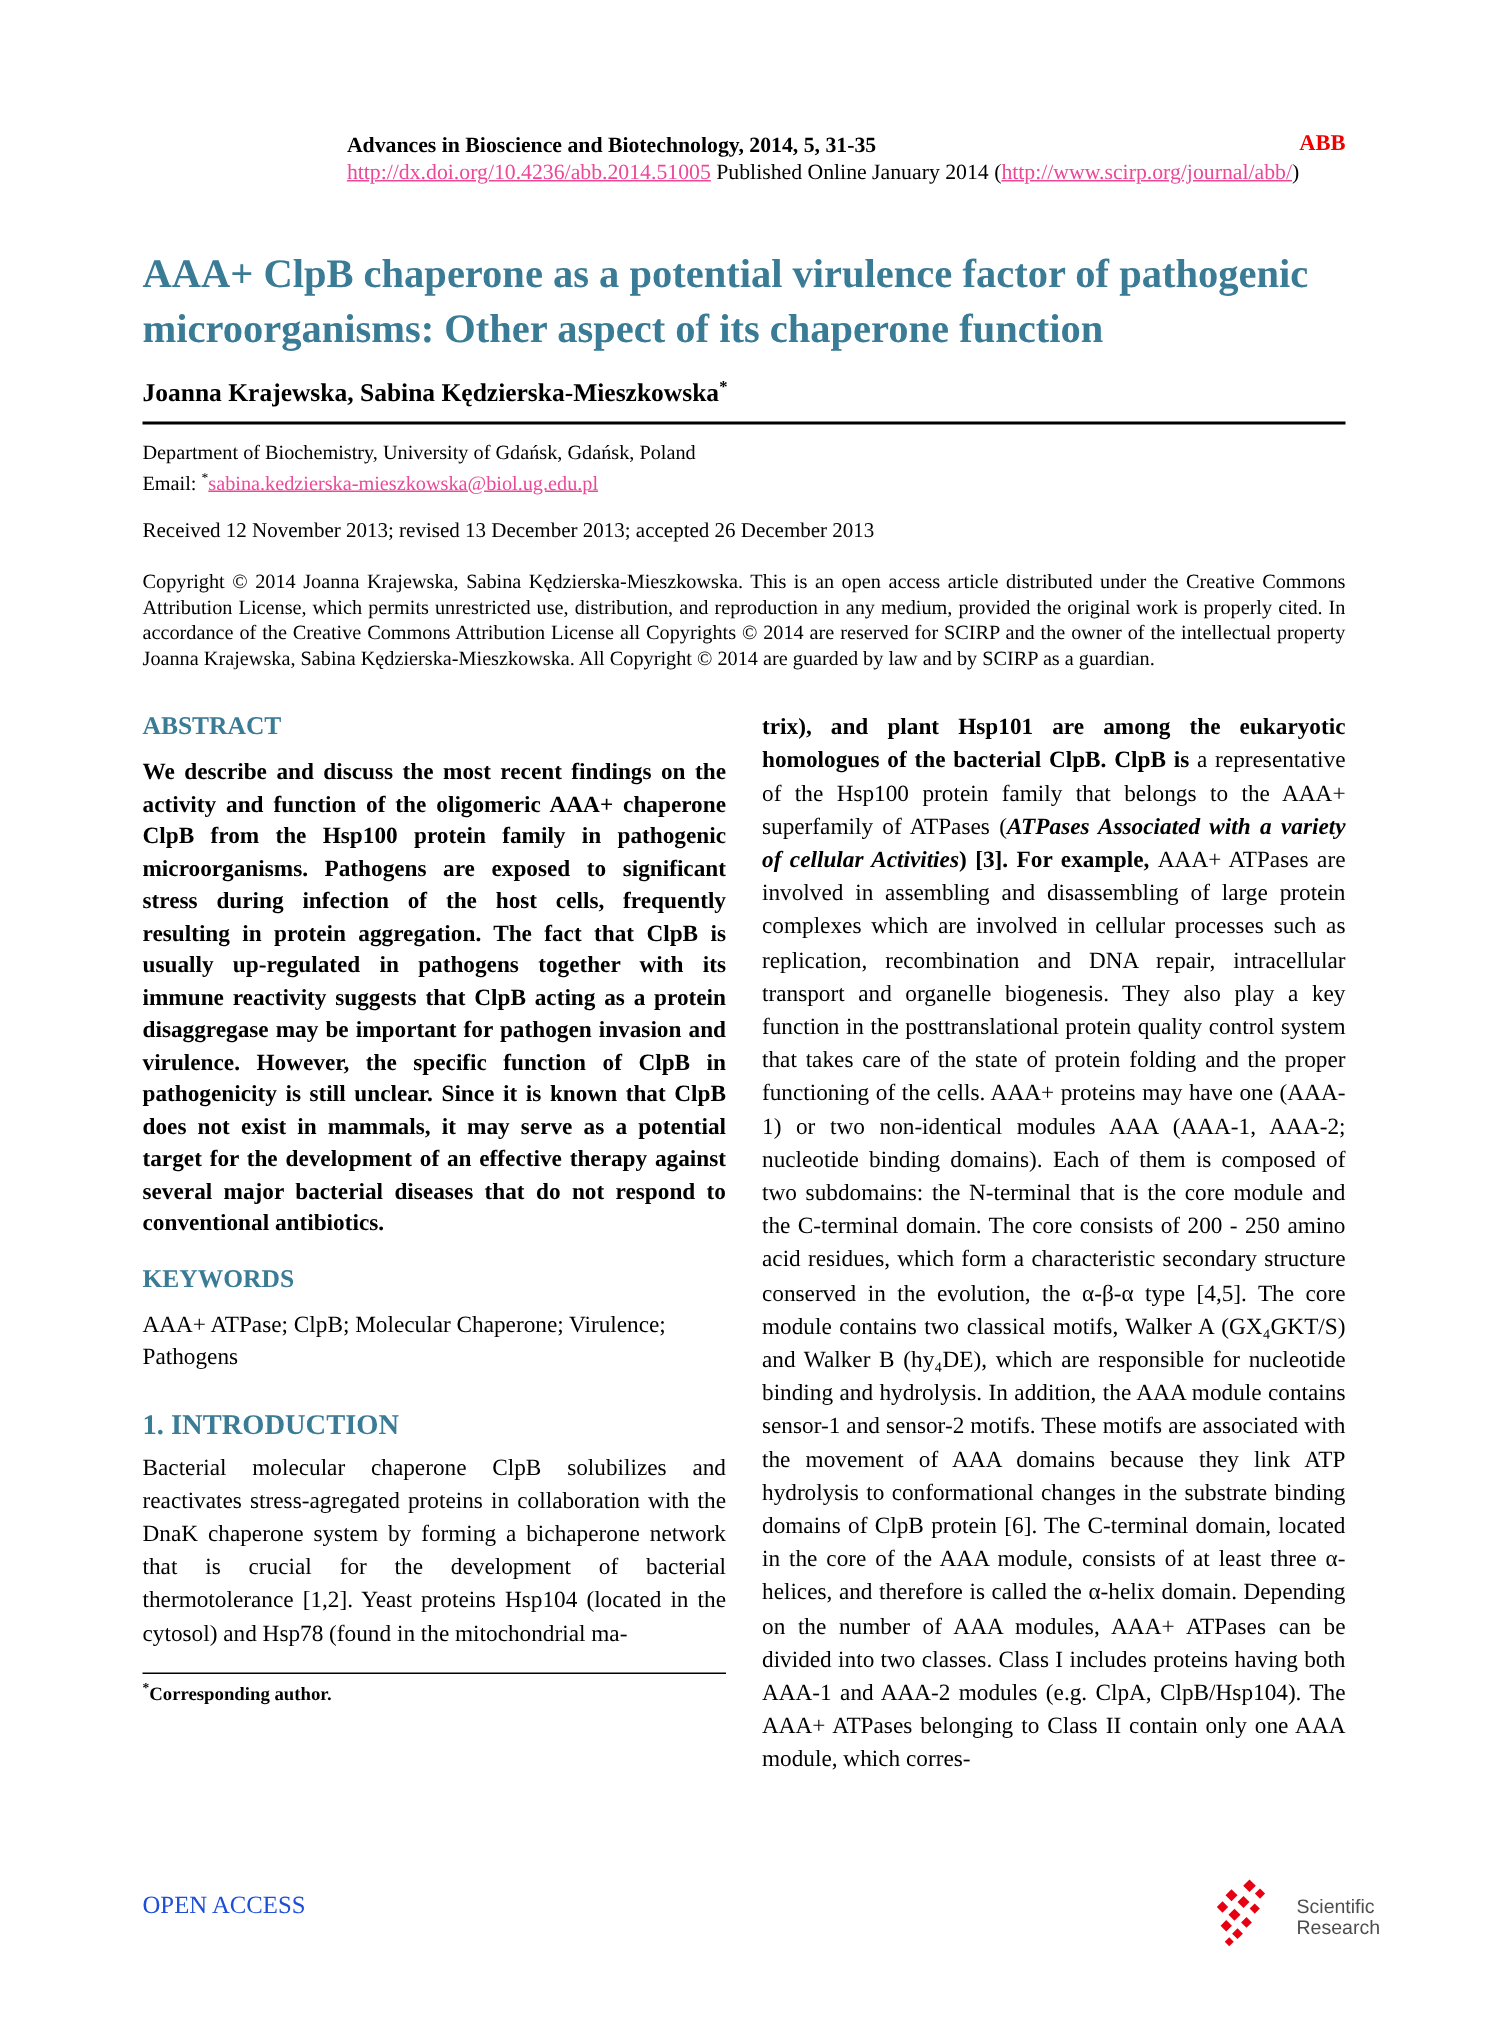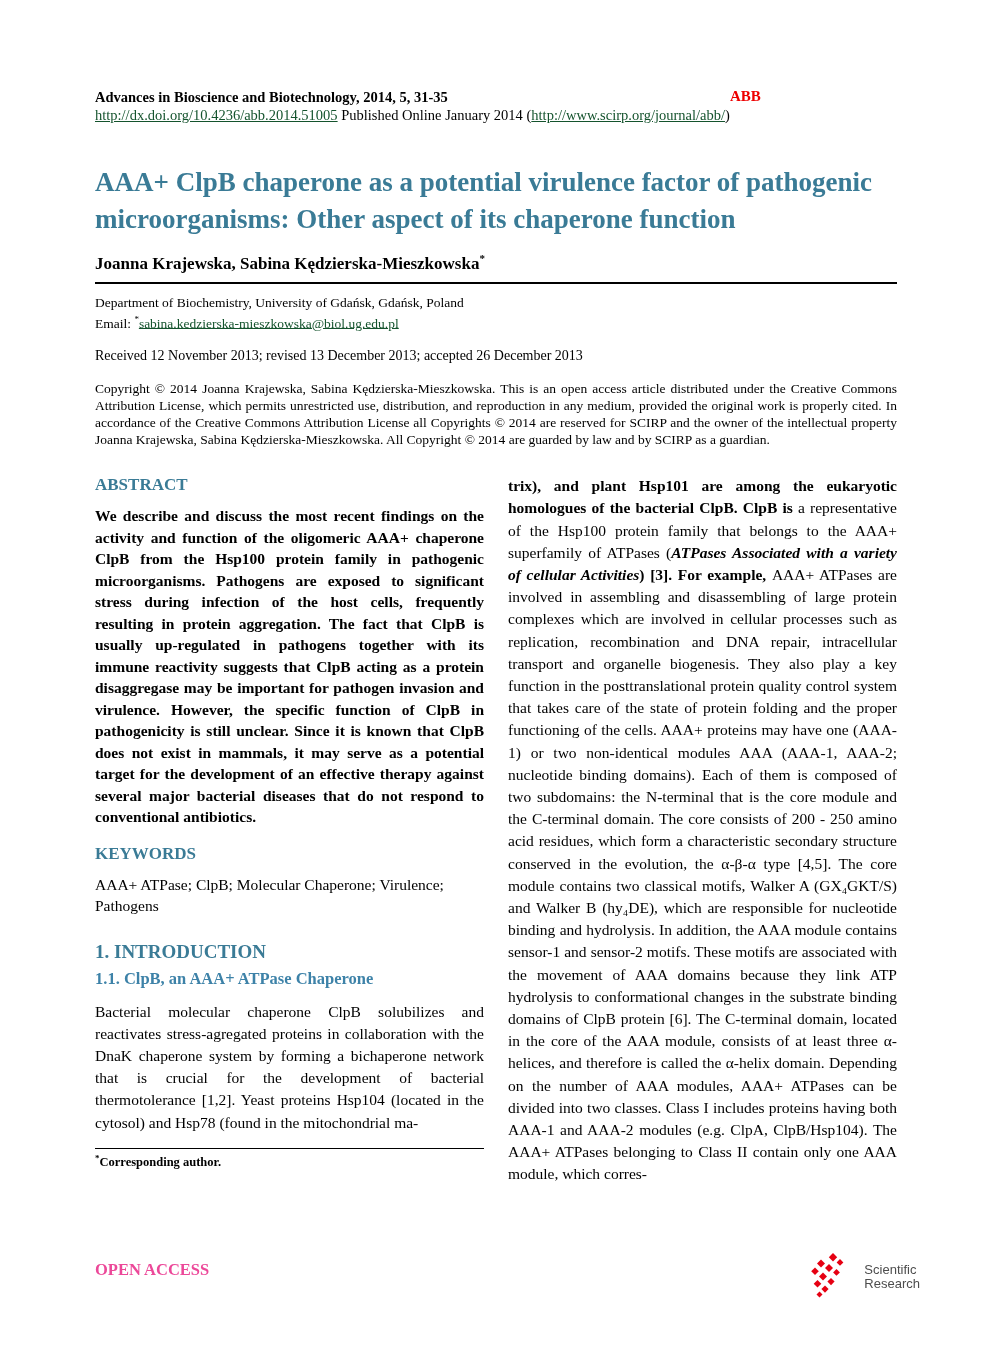"Advances in Bioscience and" .header { justify-content: flex-start -> flex-end }
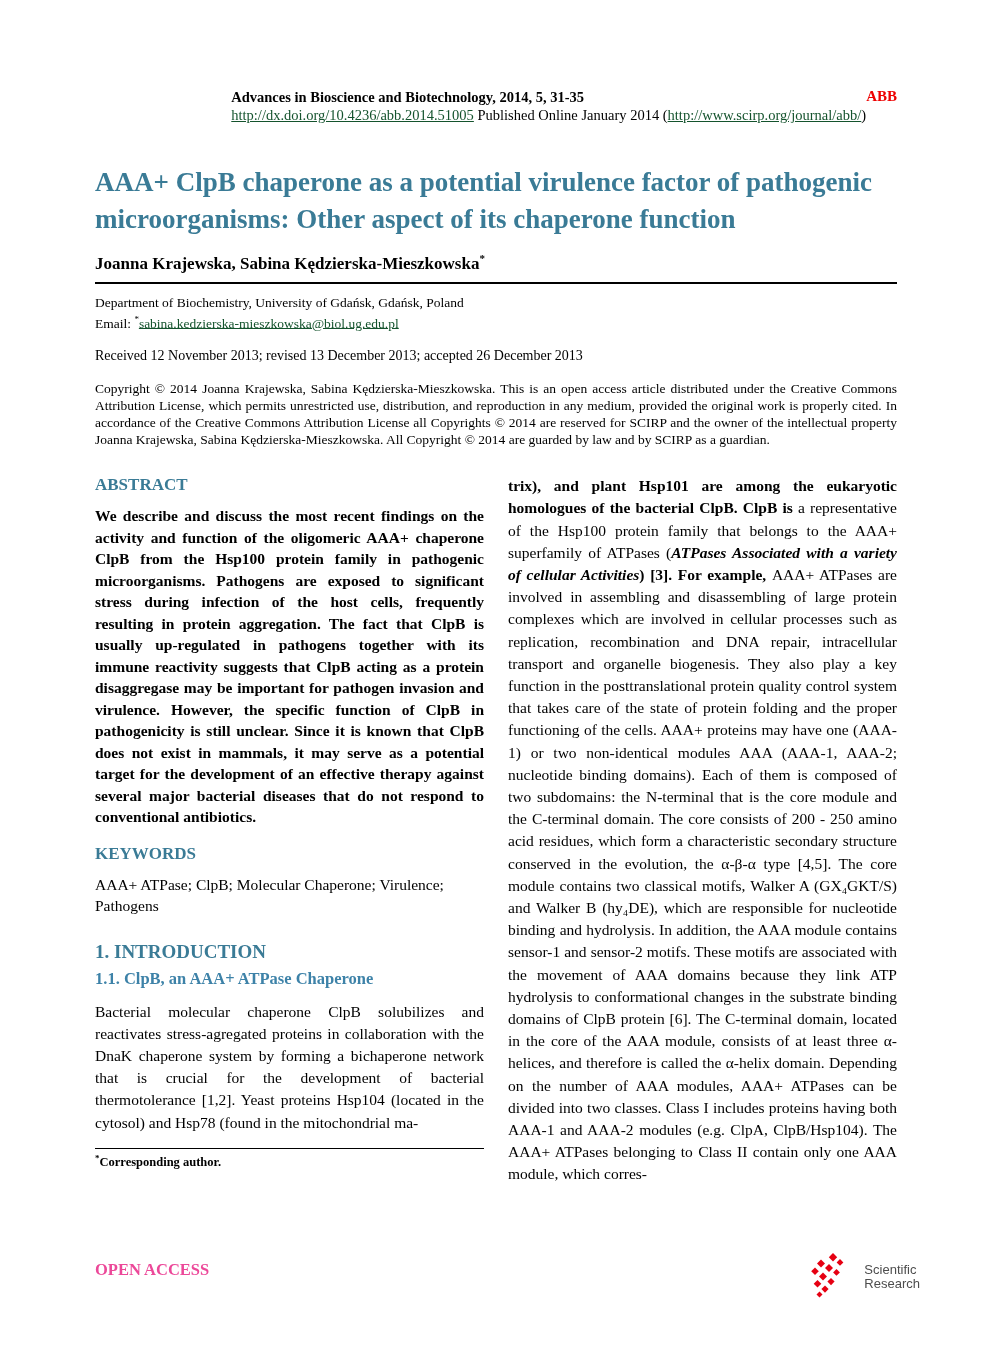"http://dx.doi.org/10.4236/abb.2014.51005" .link { color: #14532d -> #ec4899 }
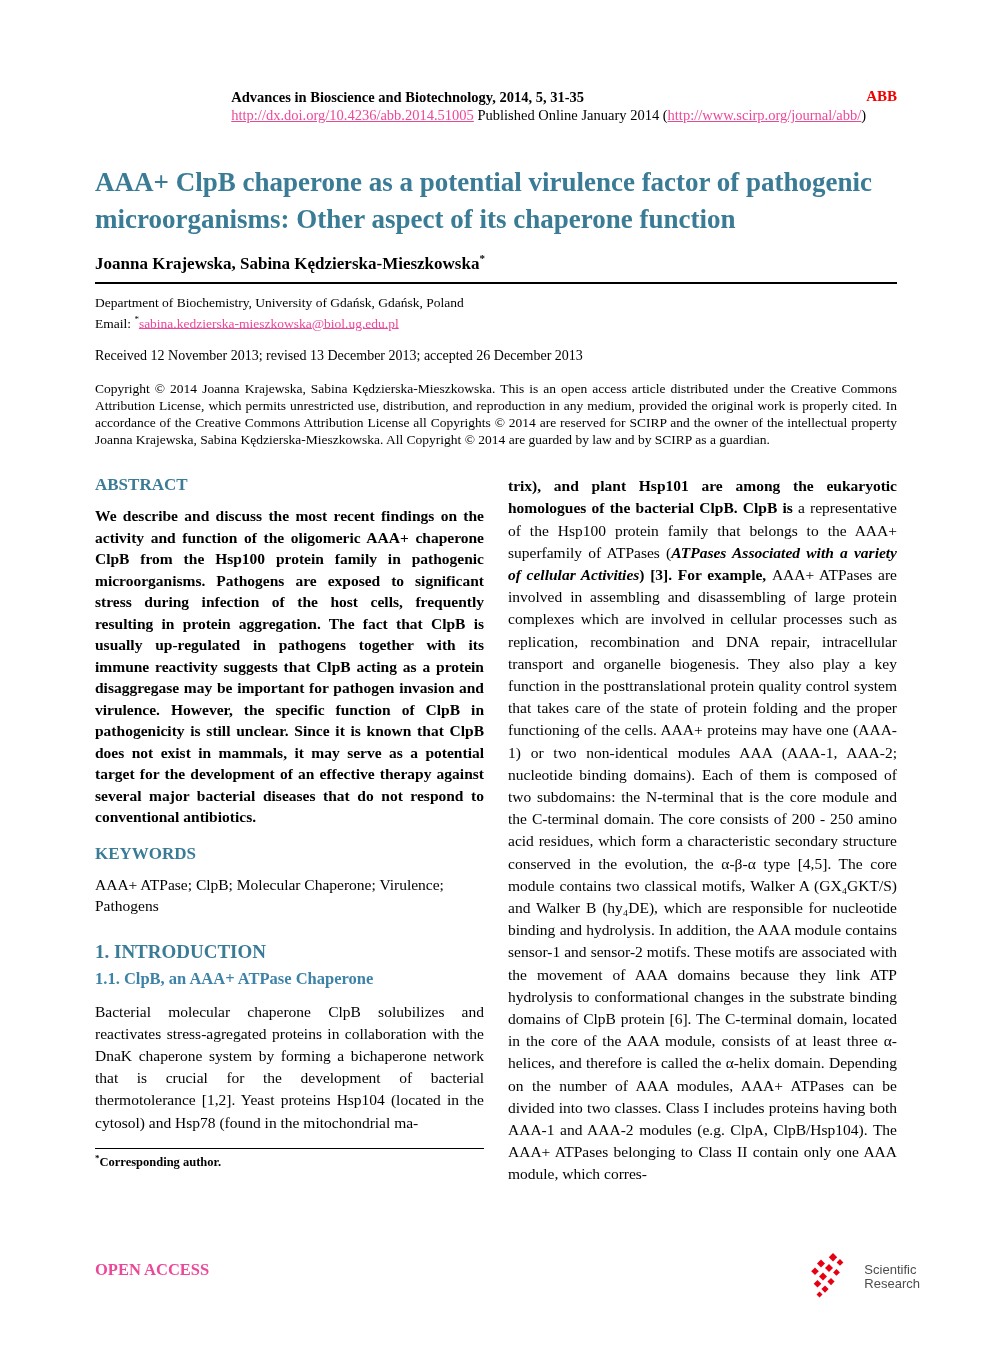"1.1. ClpB, an AAA+ ATPase" h3.h-sub { html: <h3>1.1. ClpB, an AAA+ ATPase Chaperone</h3> -> none }
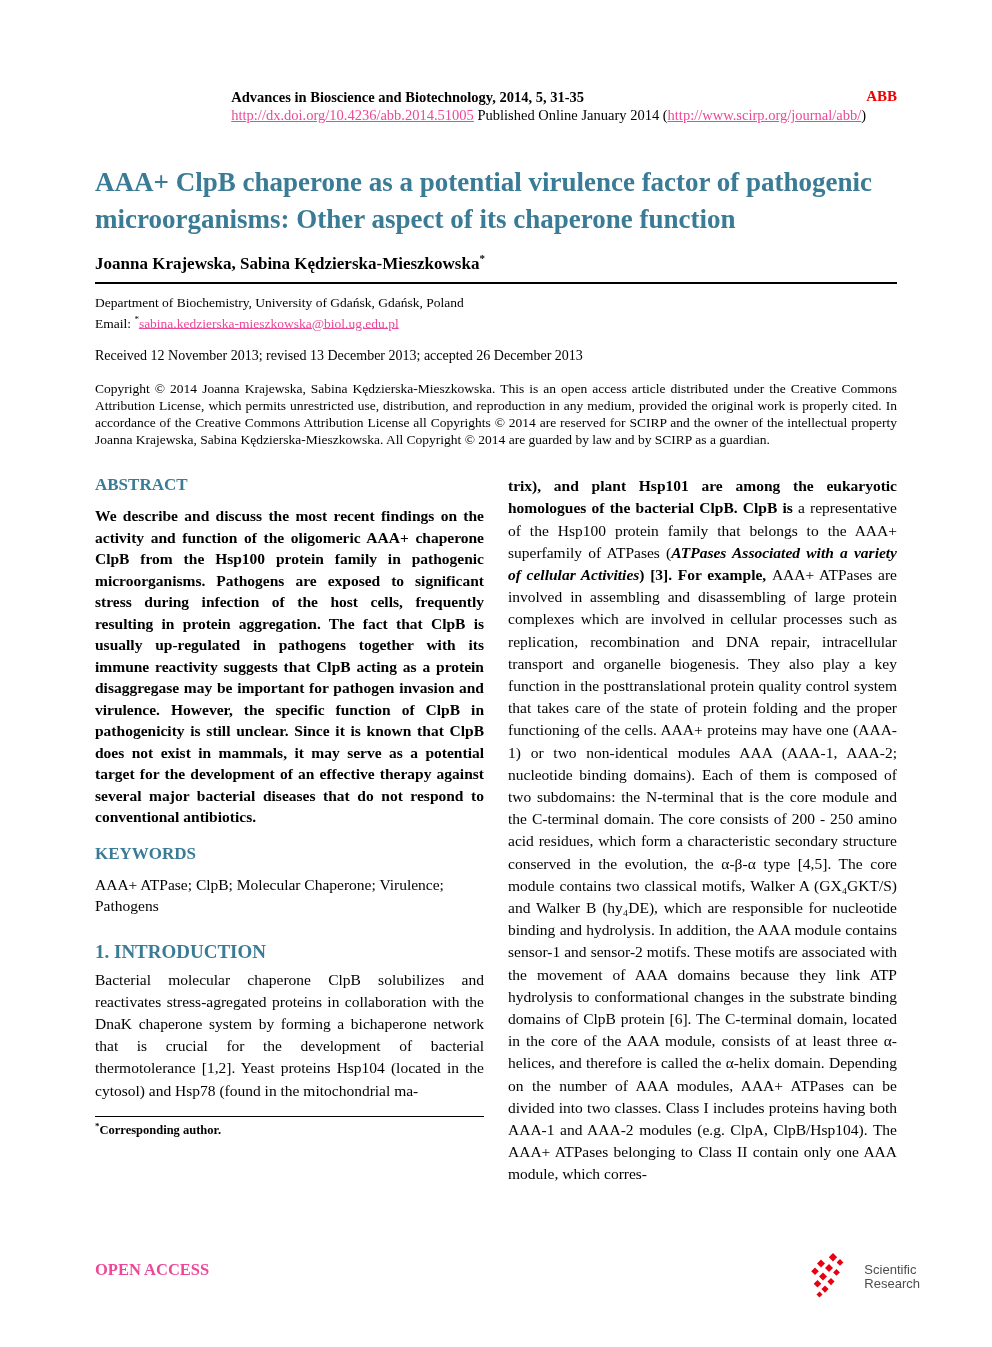"OPEN ACCESS" .open-access { color: #ec4899 -> #1d4ed8; font-weight: bold -> normal }
